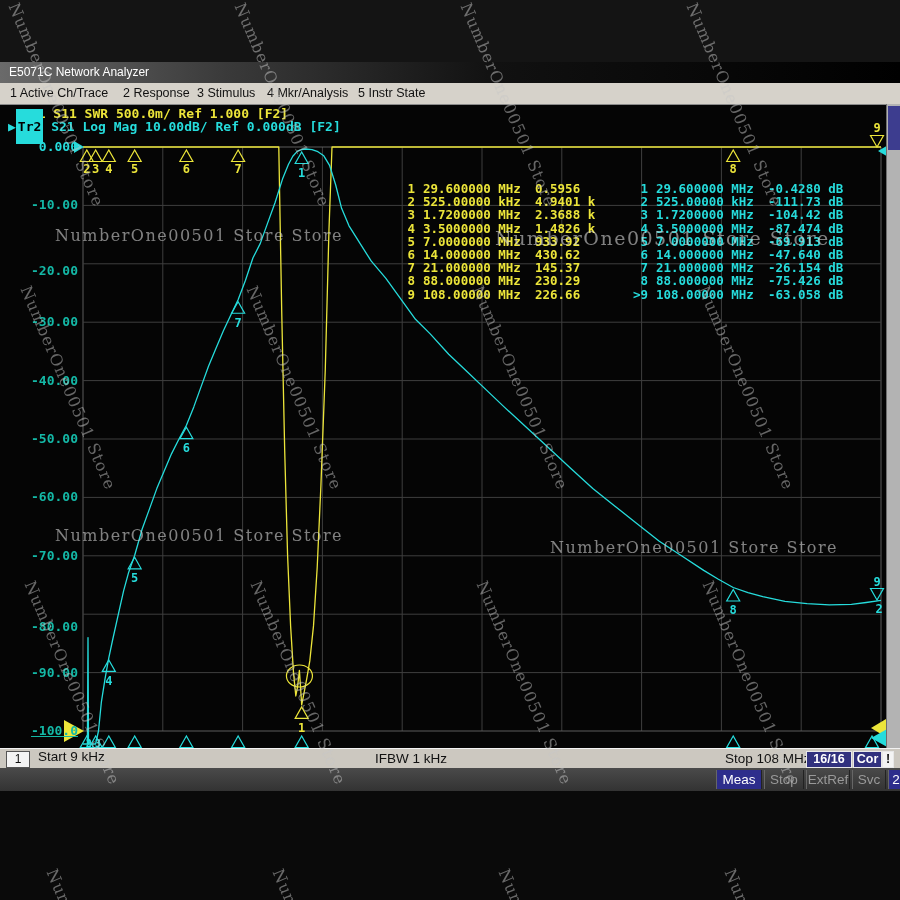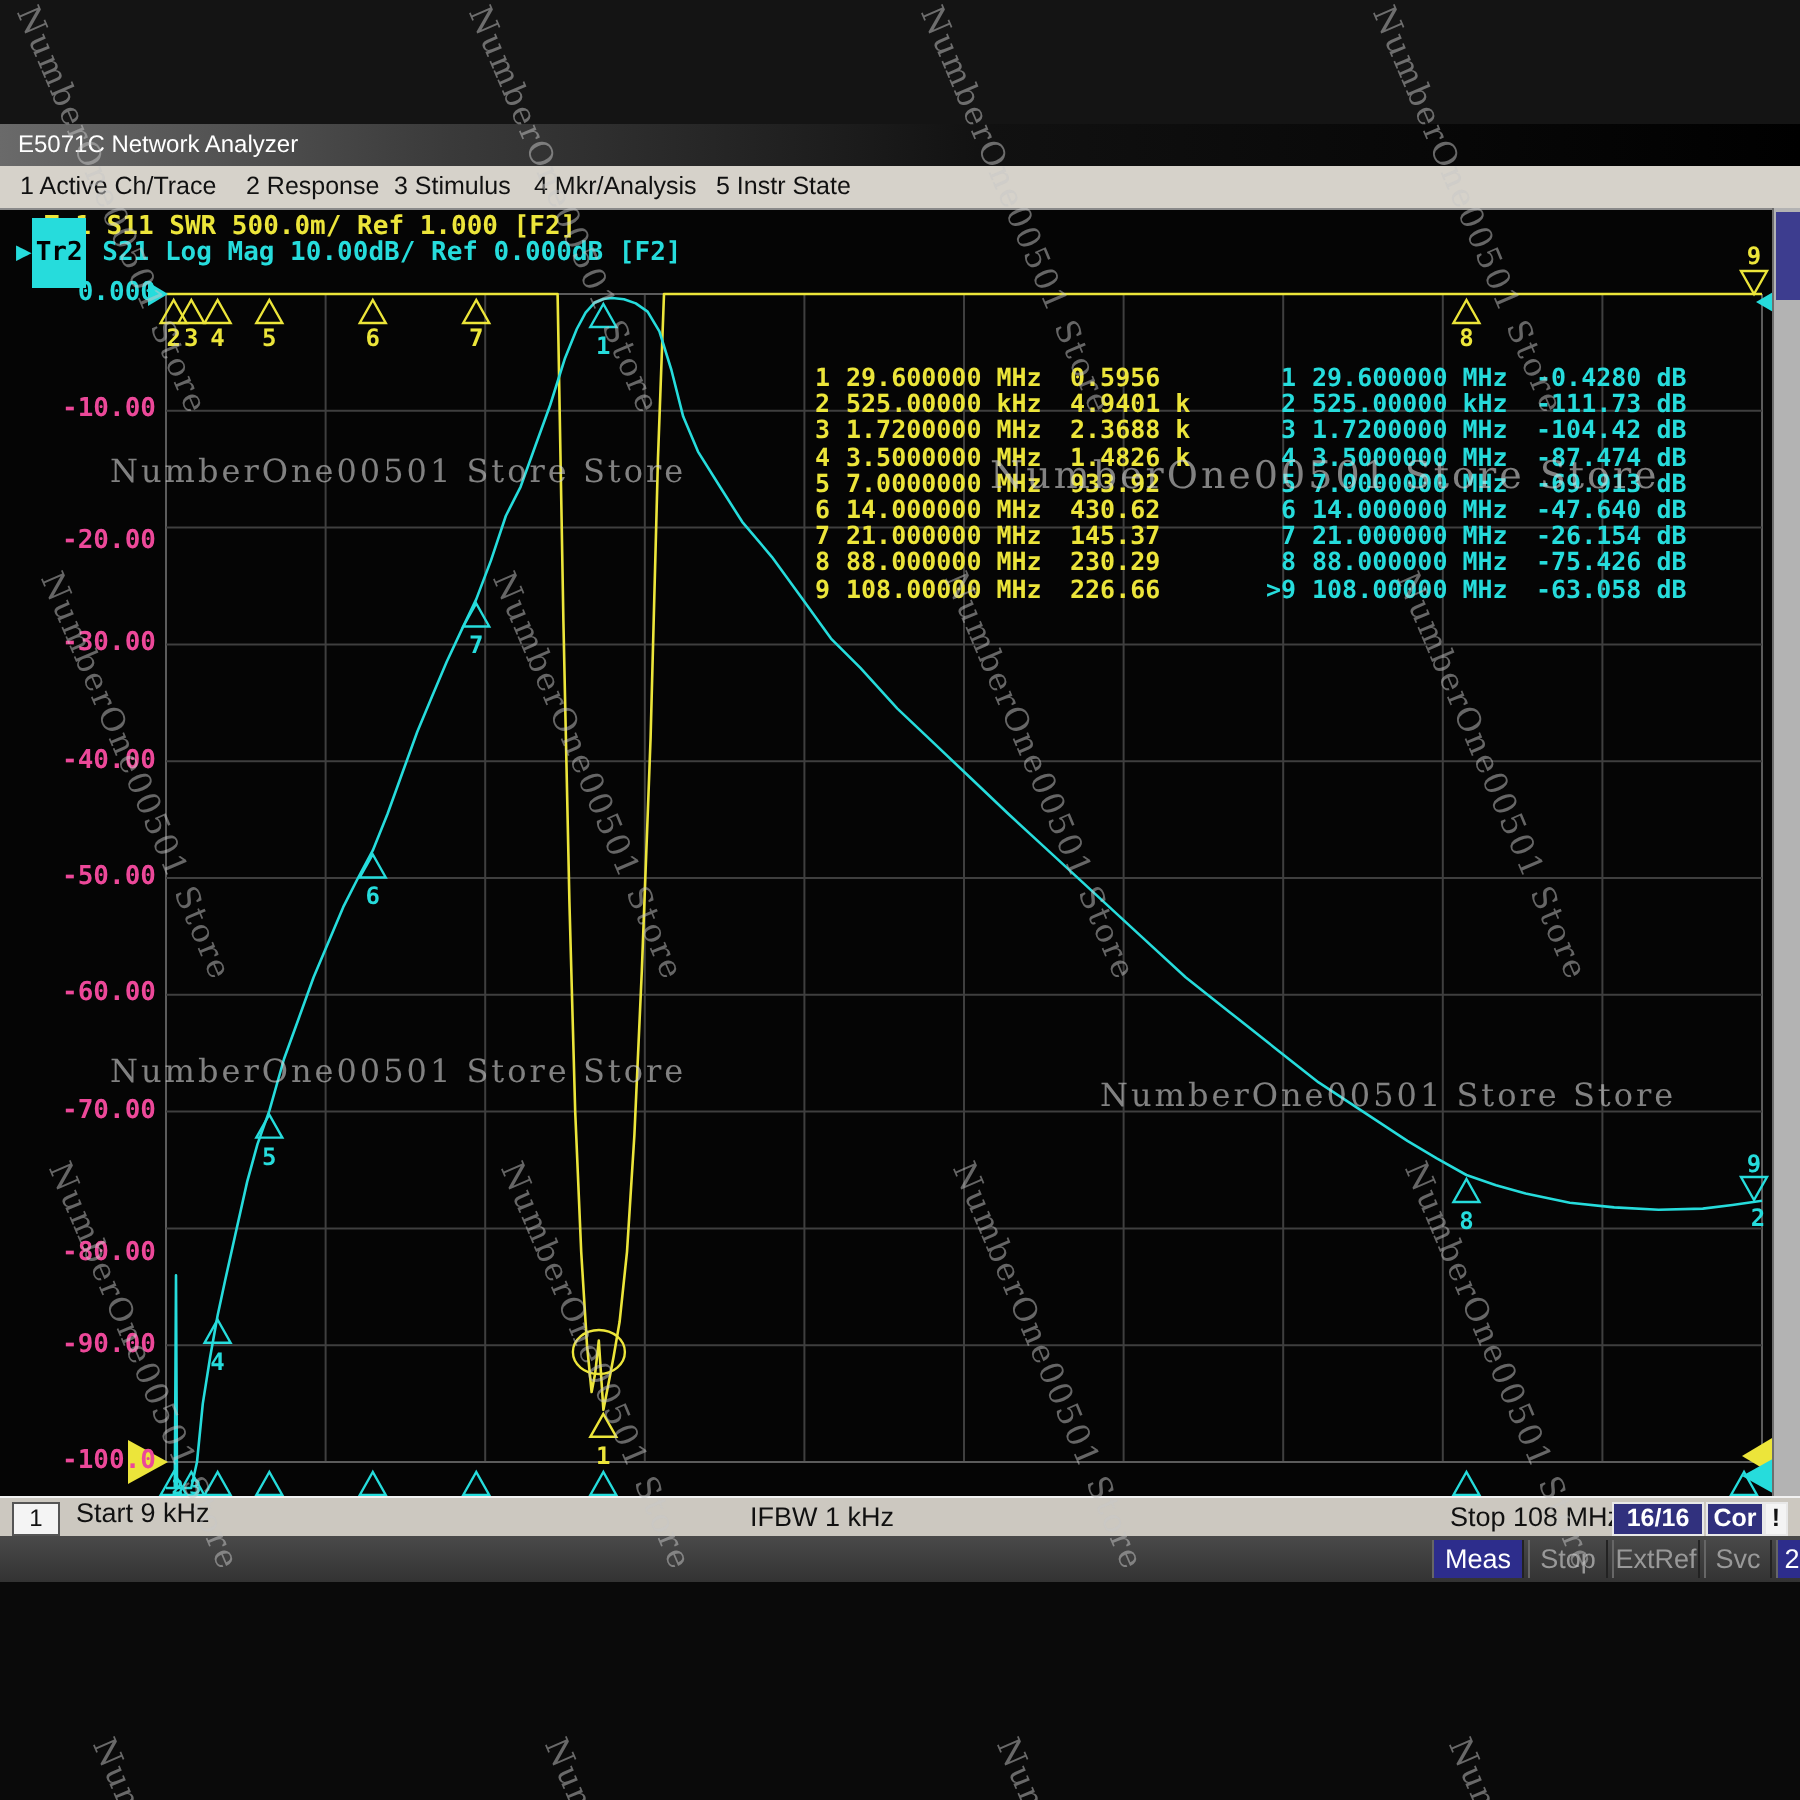"-10.00" .ylabels div { color: #ec4899 -> #14b8a6 }
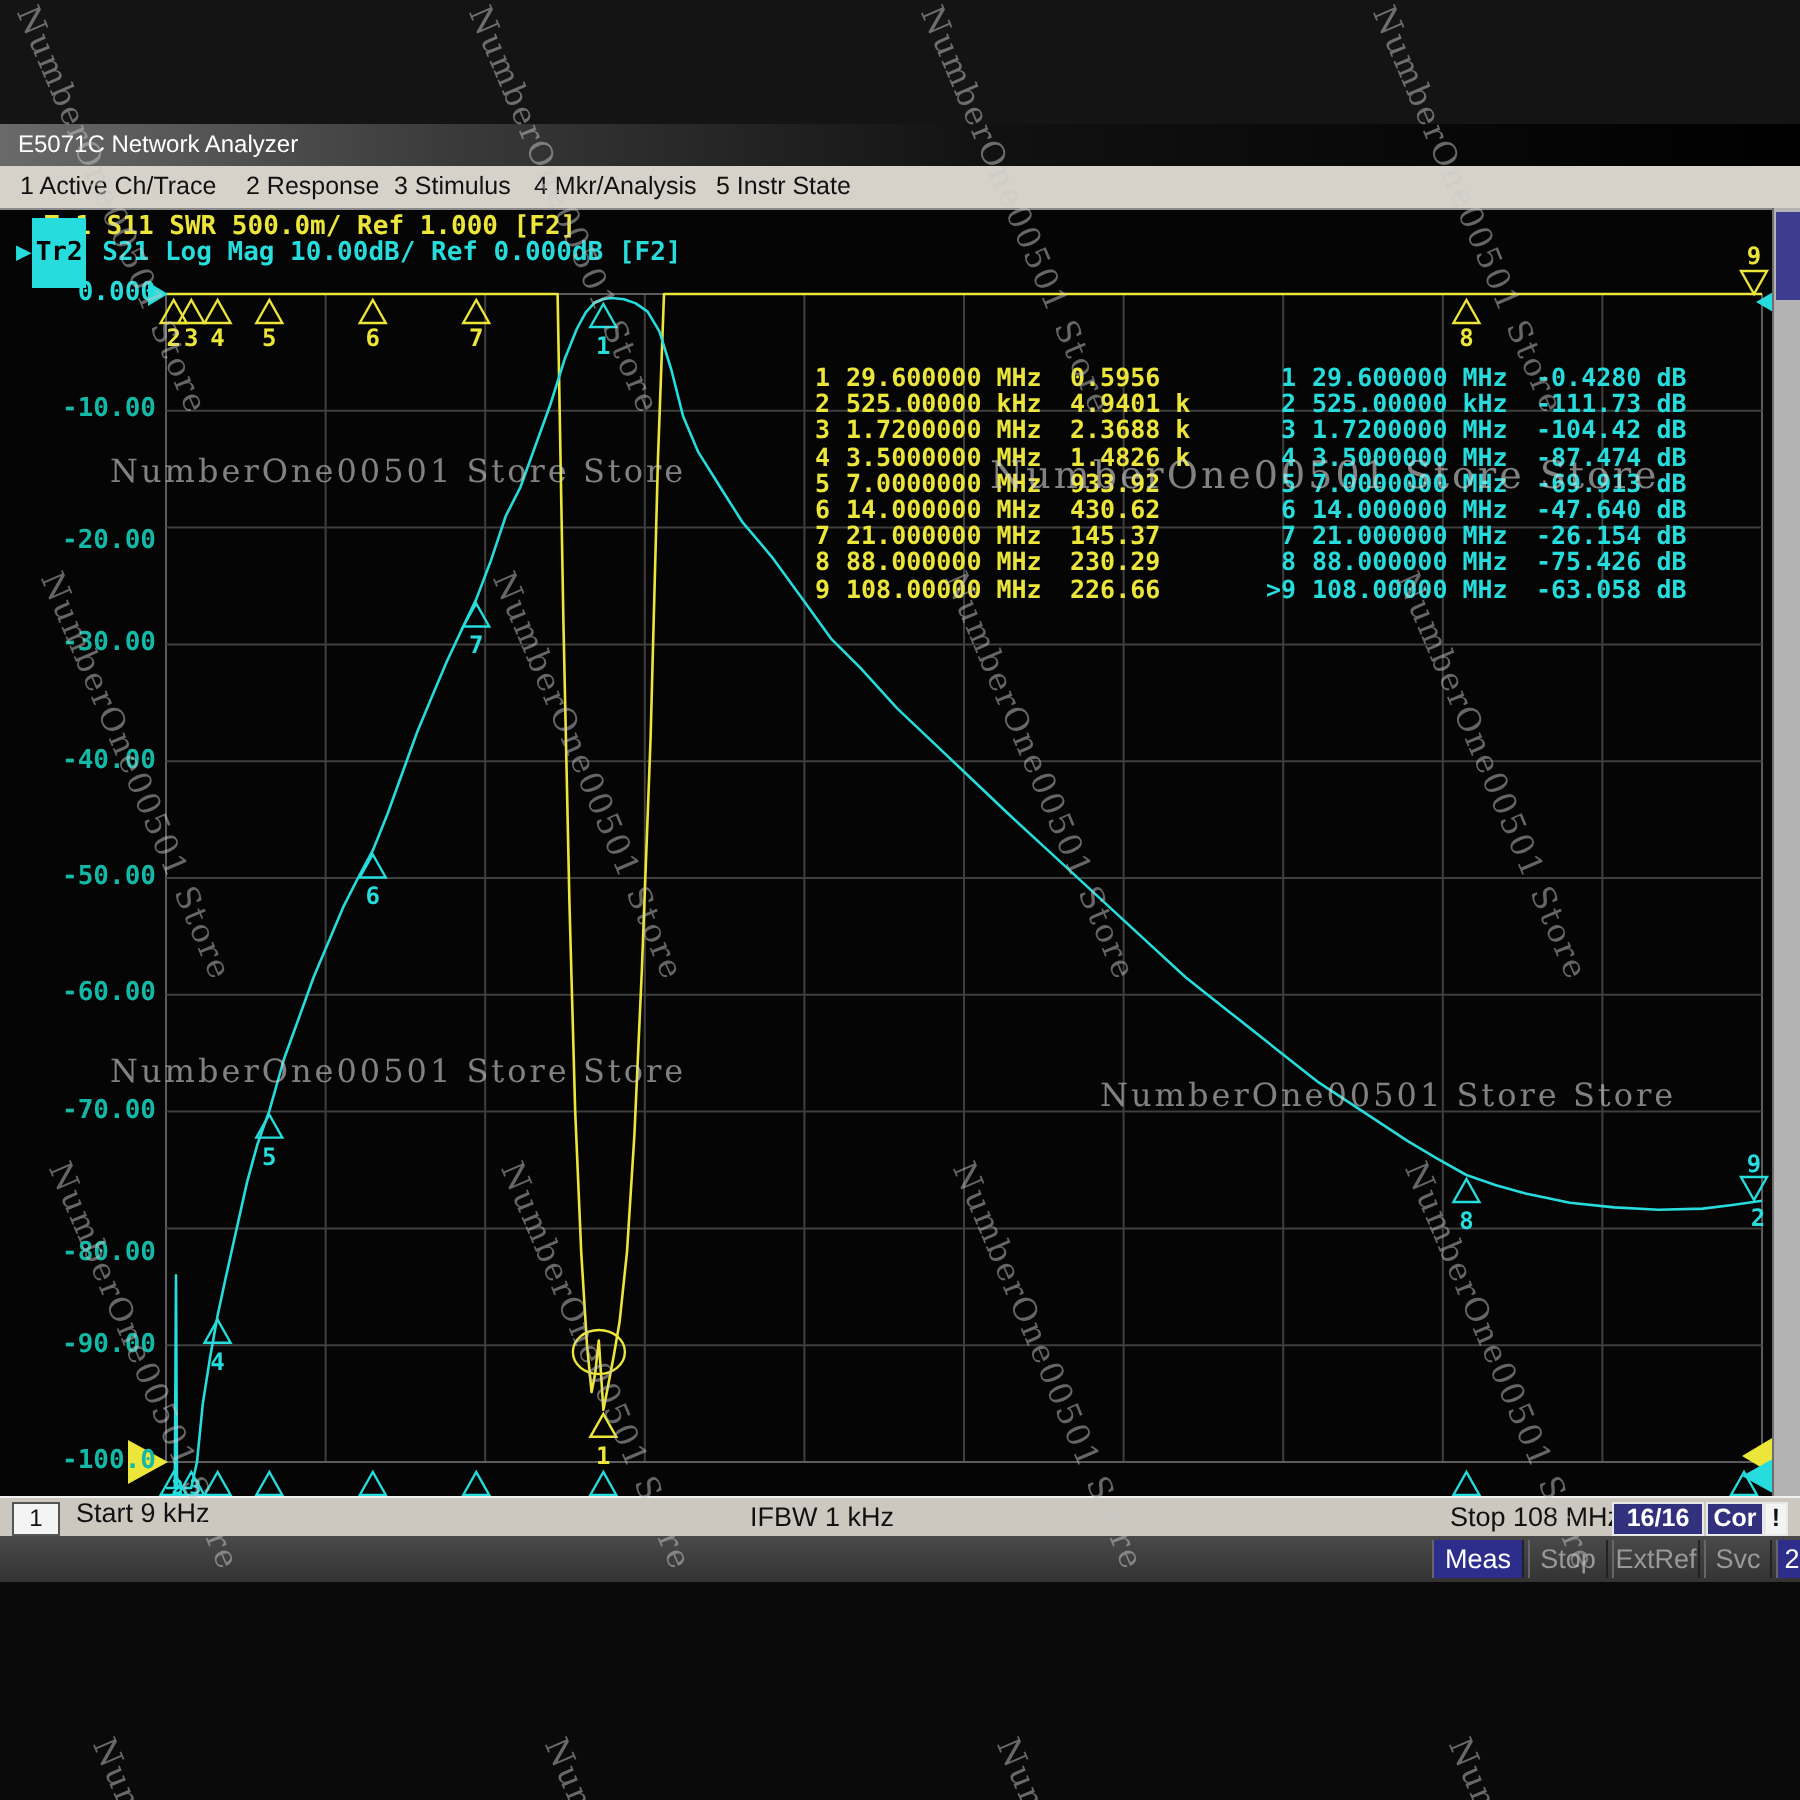"-100.0" div { text-decoration: none -> underline }
